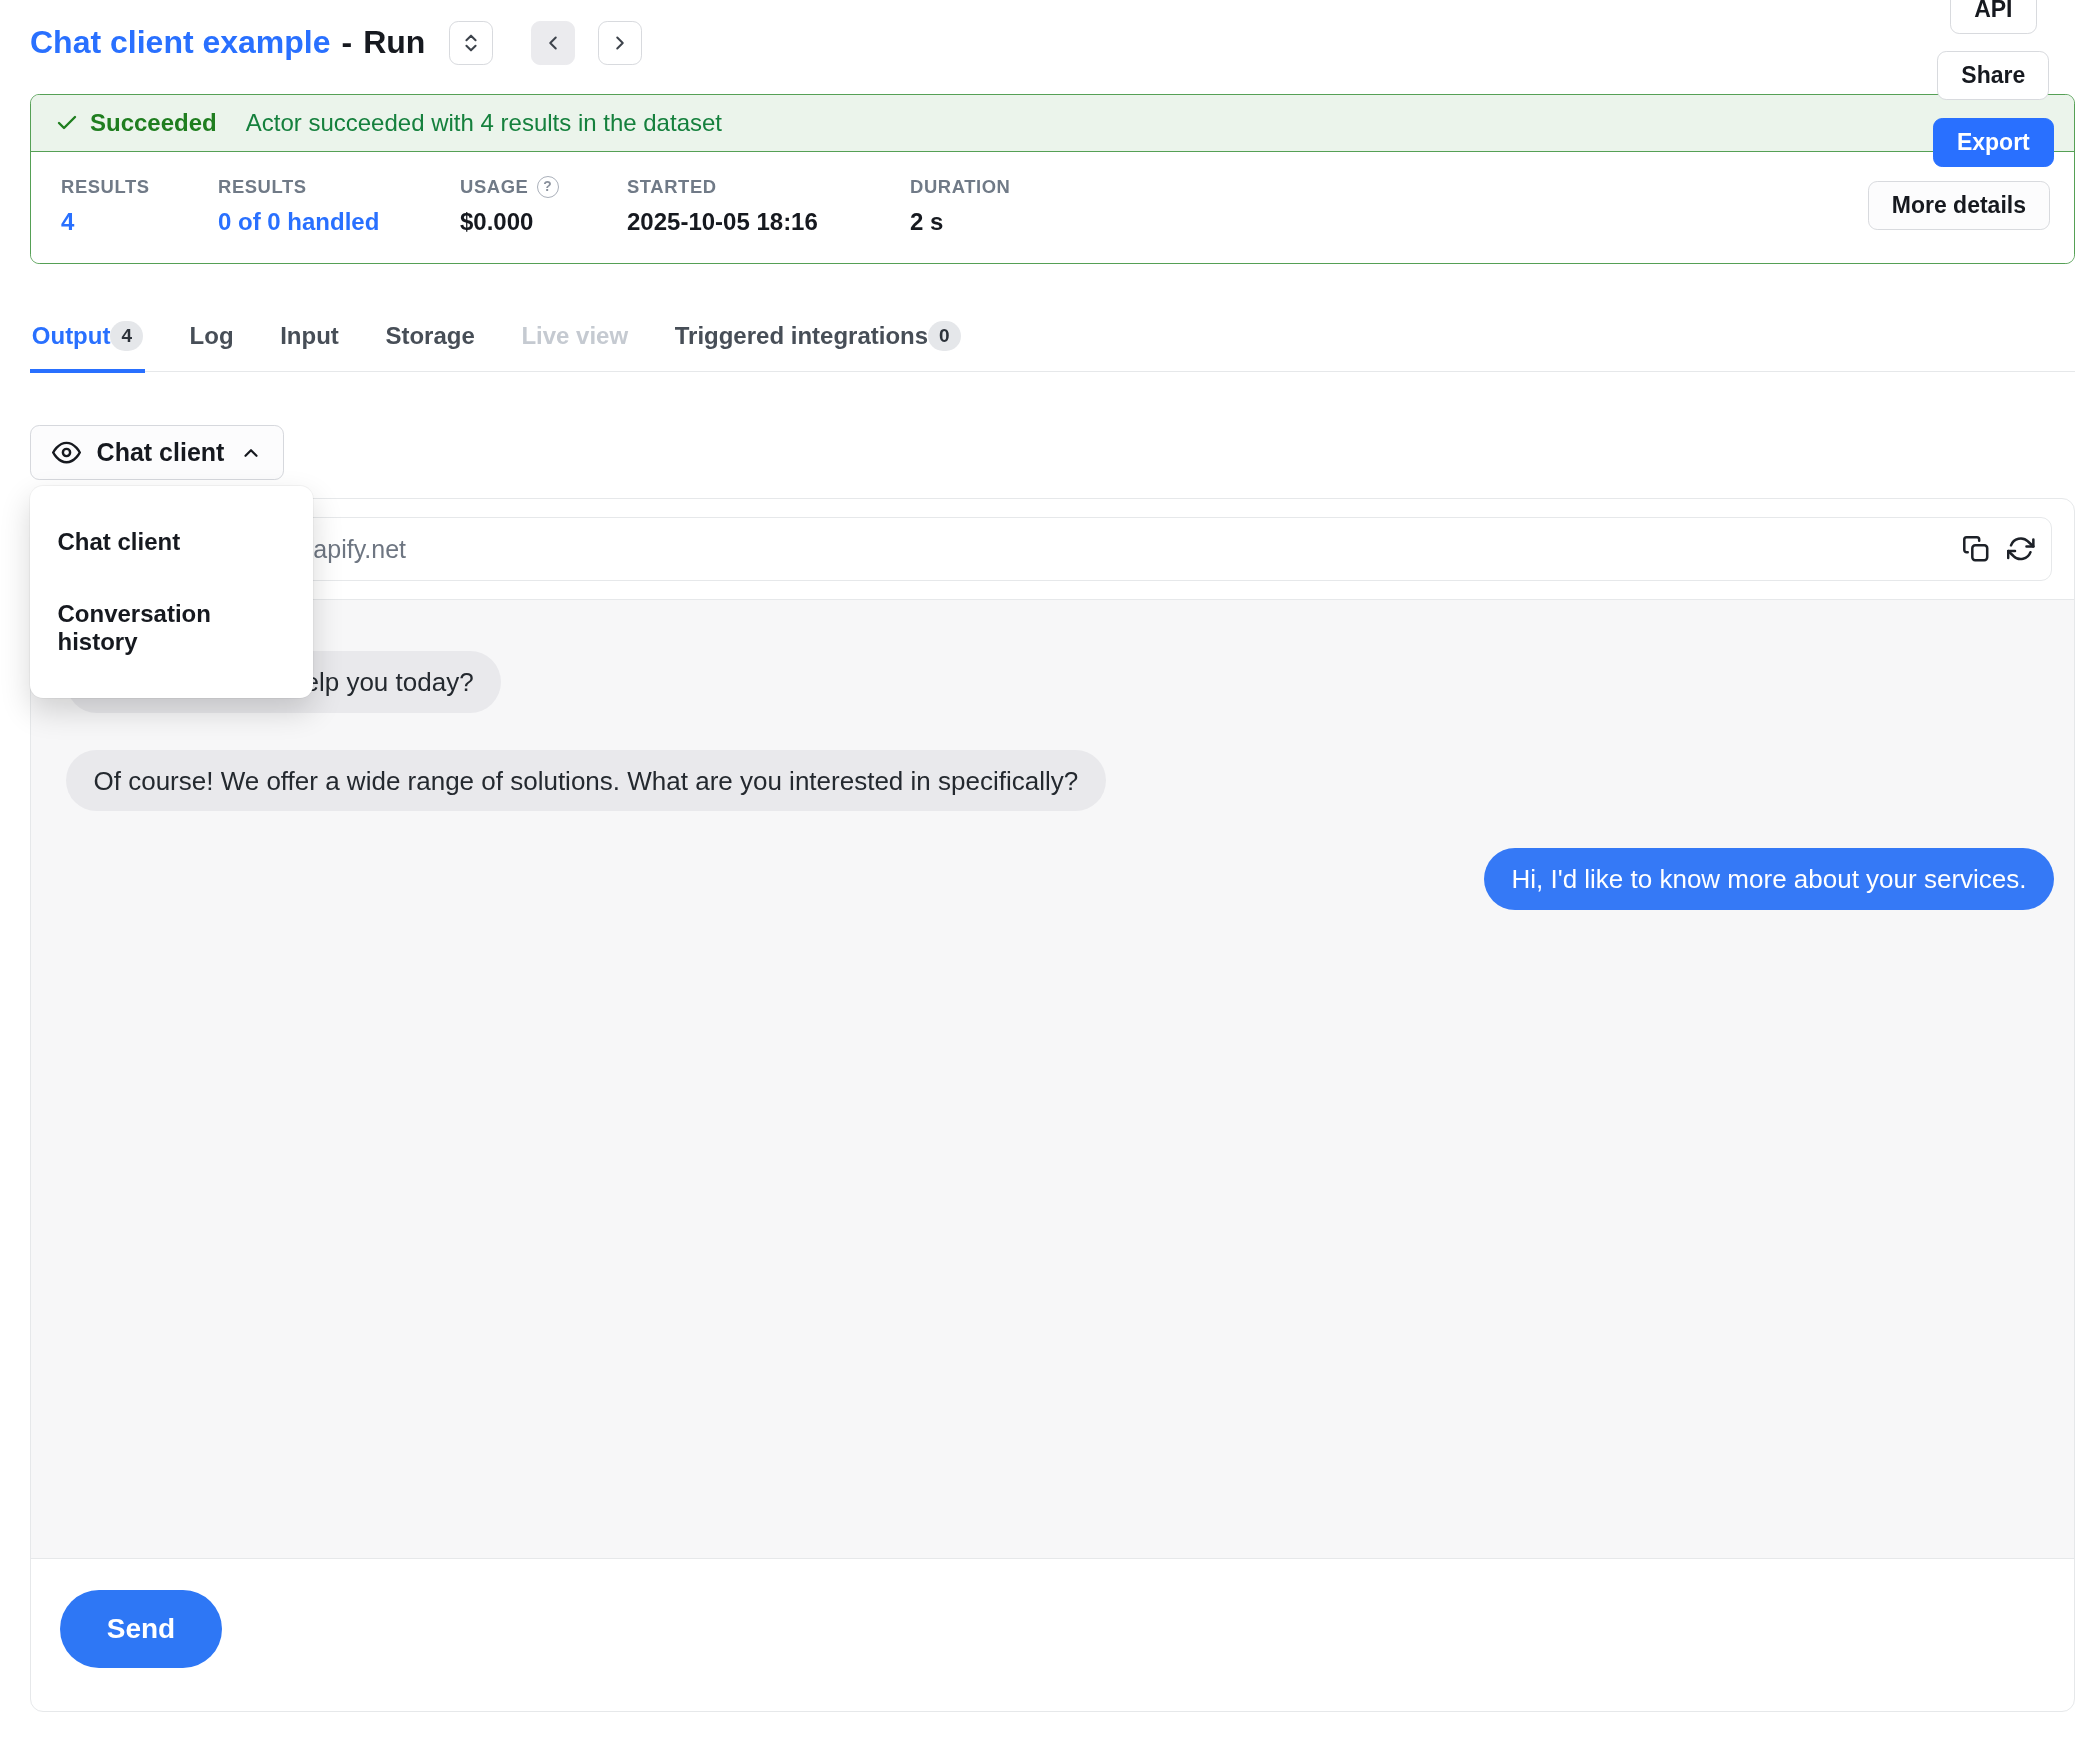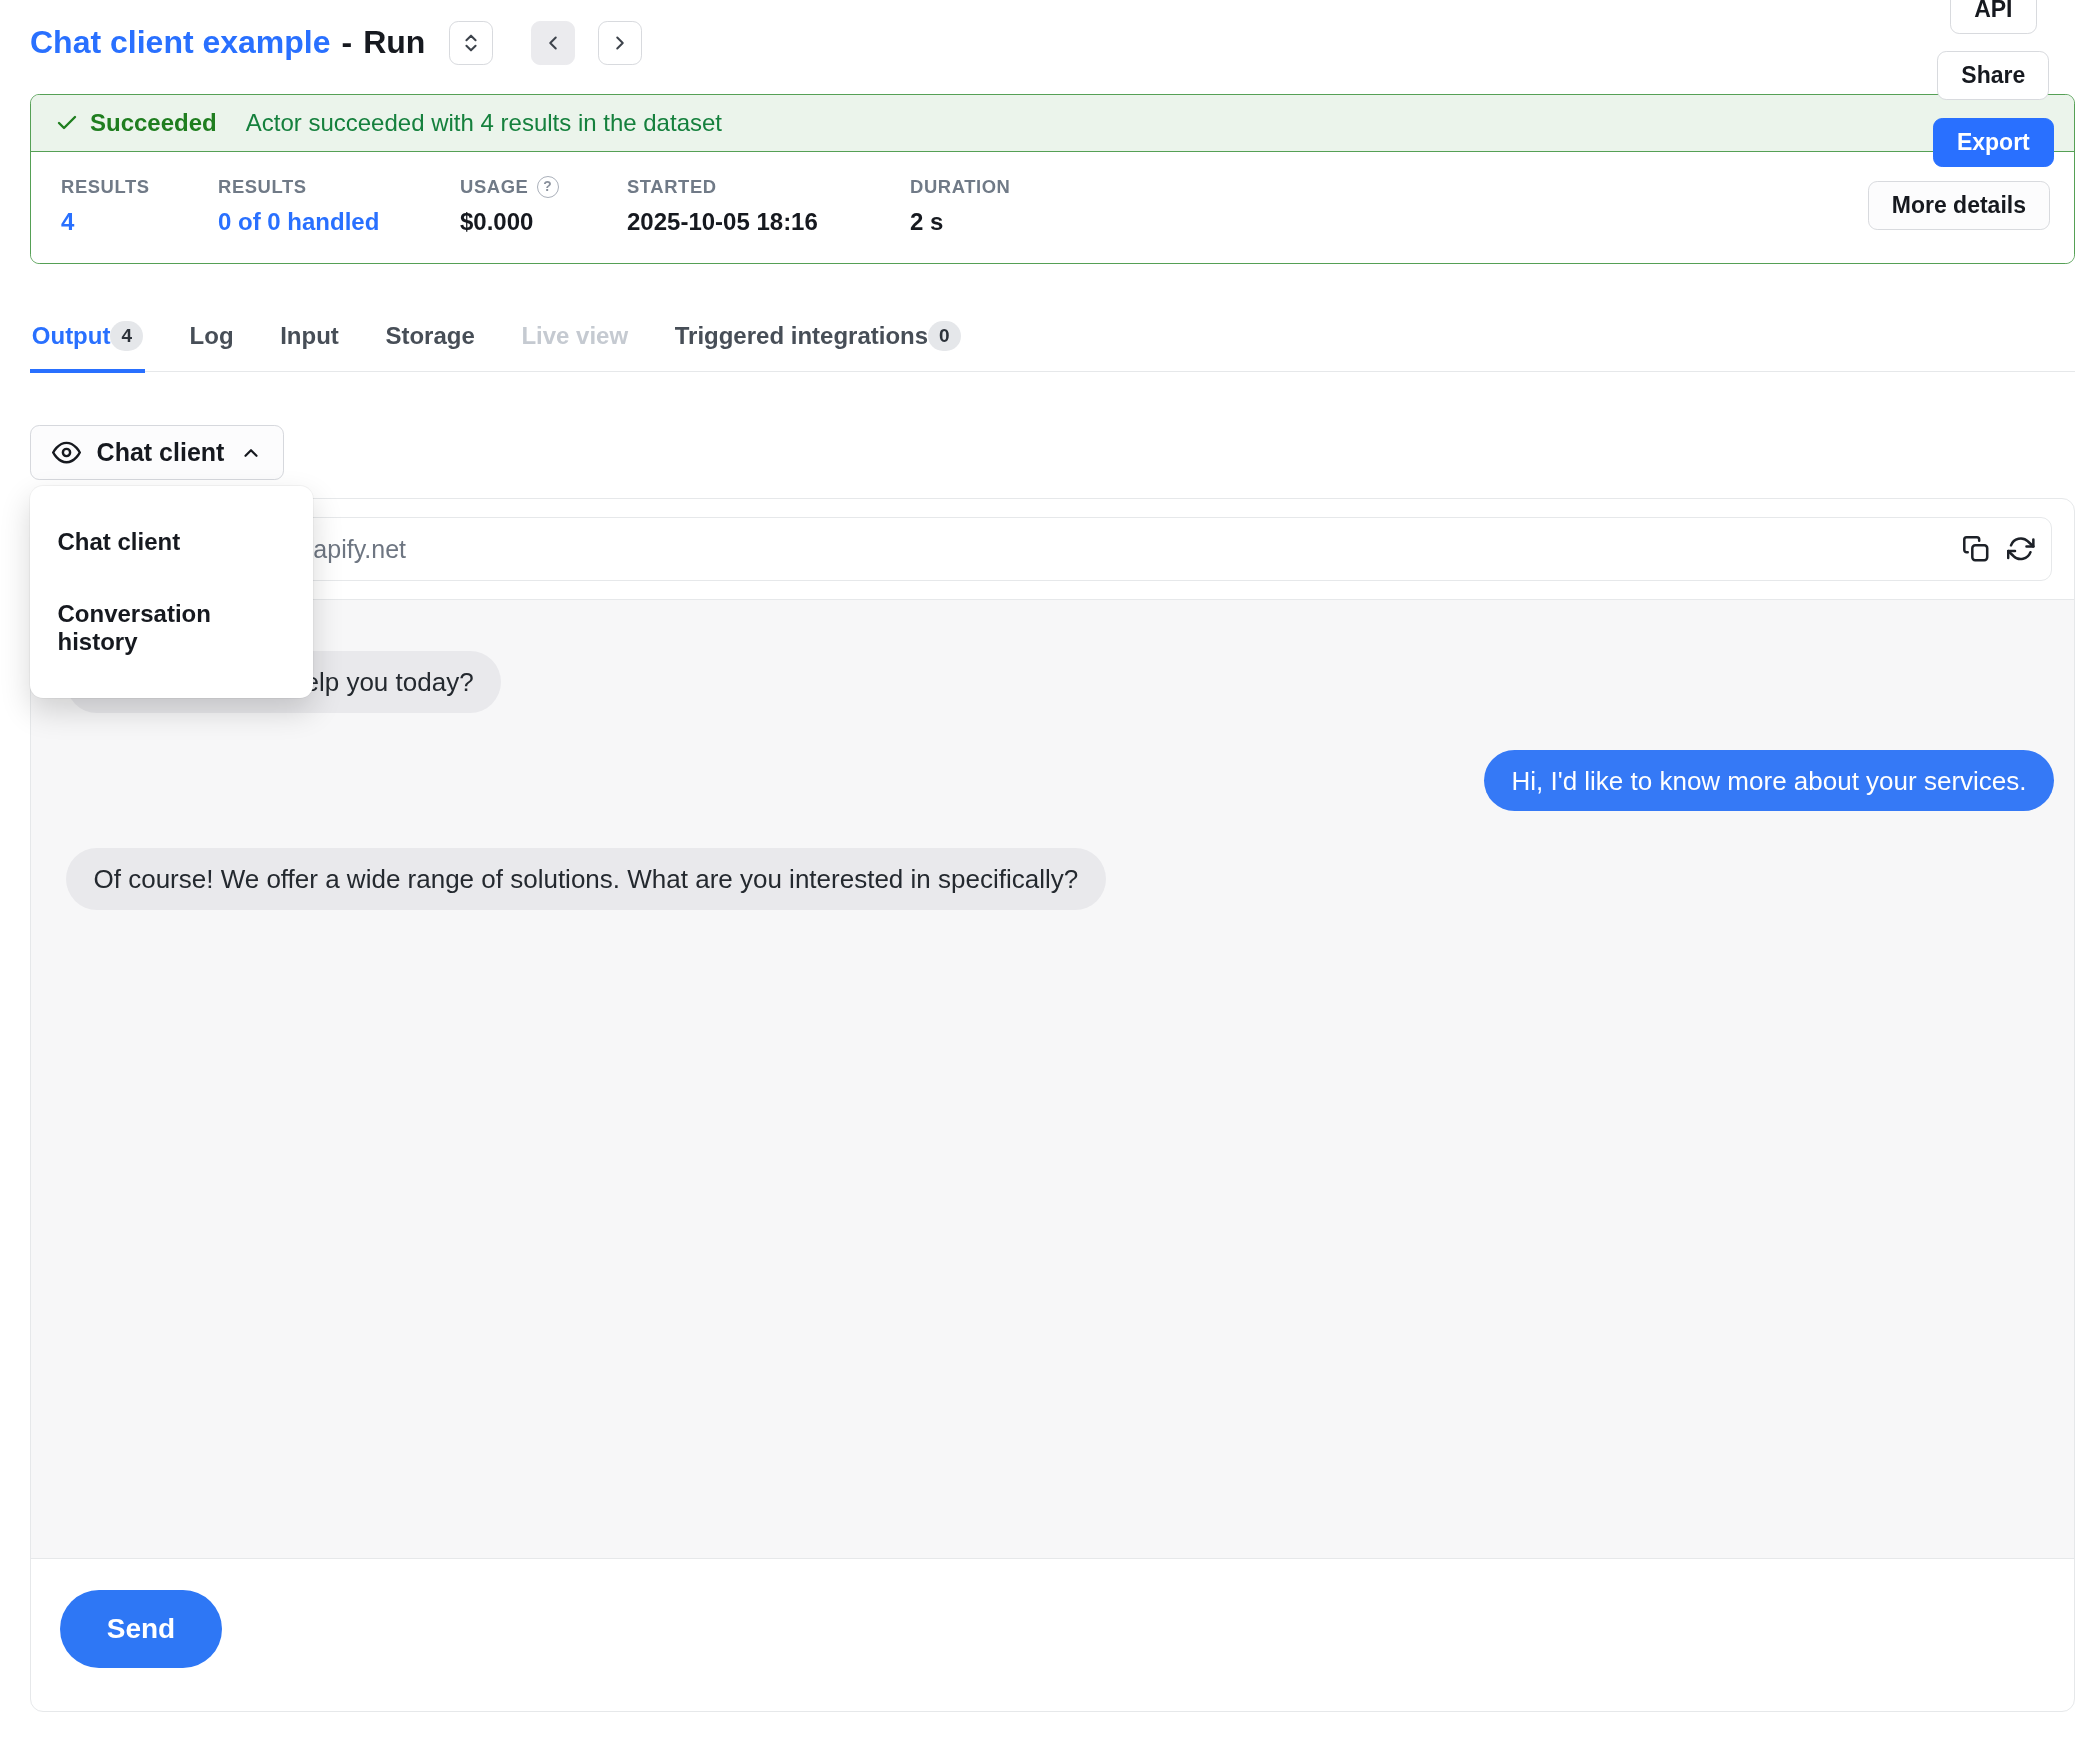"Hi, I'd like to know" div.bubble { order: before "Of course! We offer a" -> after "Of course! We offer a" }
